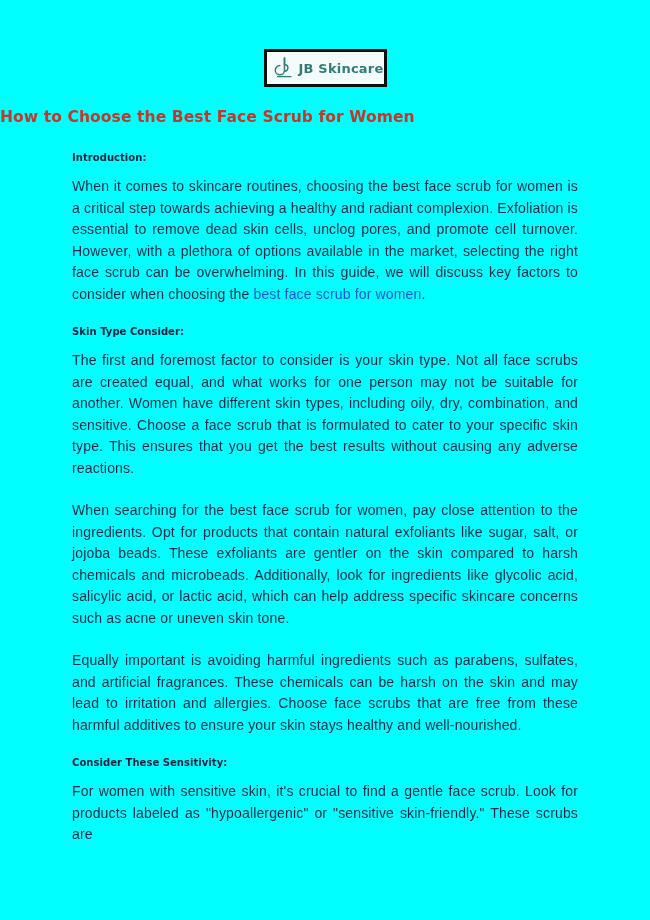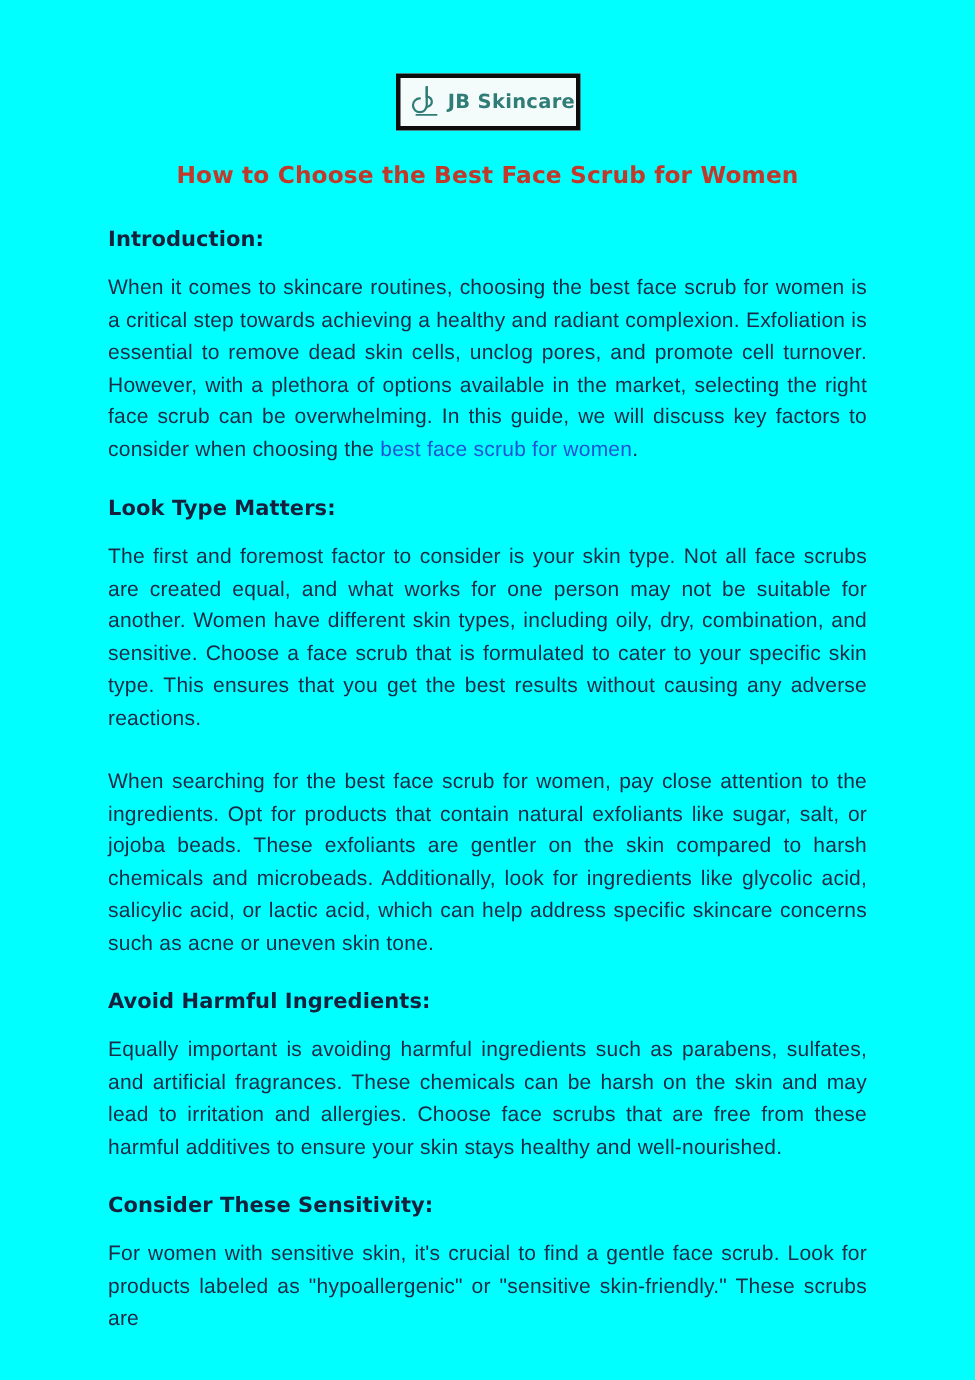"How to Choose the Best" .doc-title { text-align: center -> none }
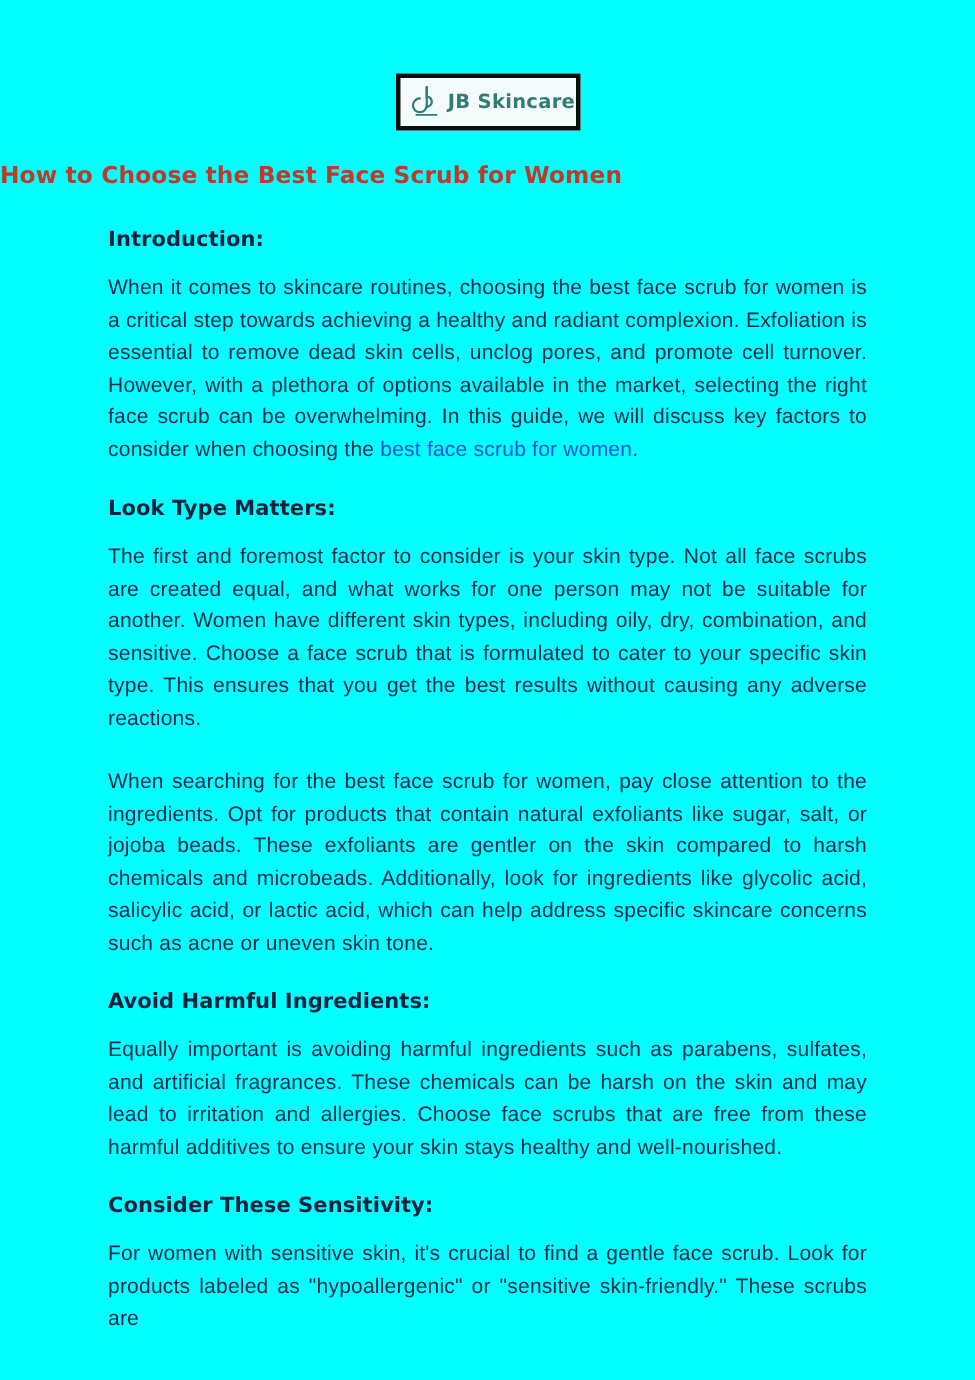"Introduction:" h2.sec-head { font-size: 14px -> 10px }
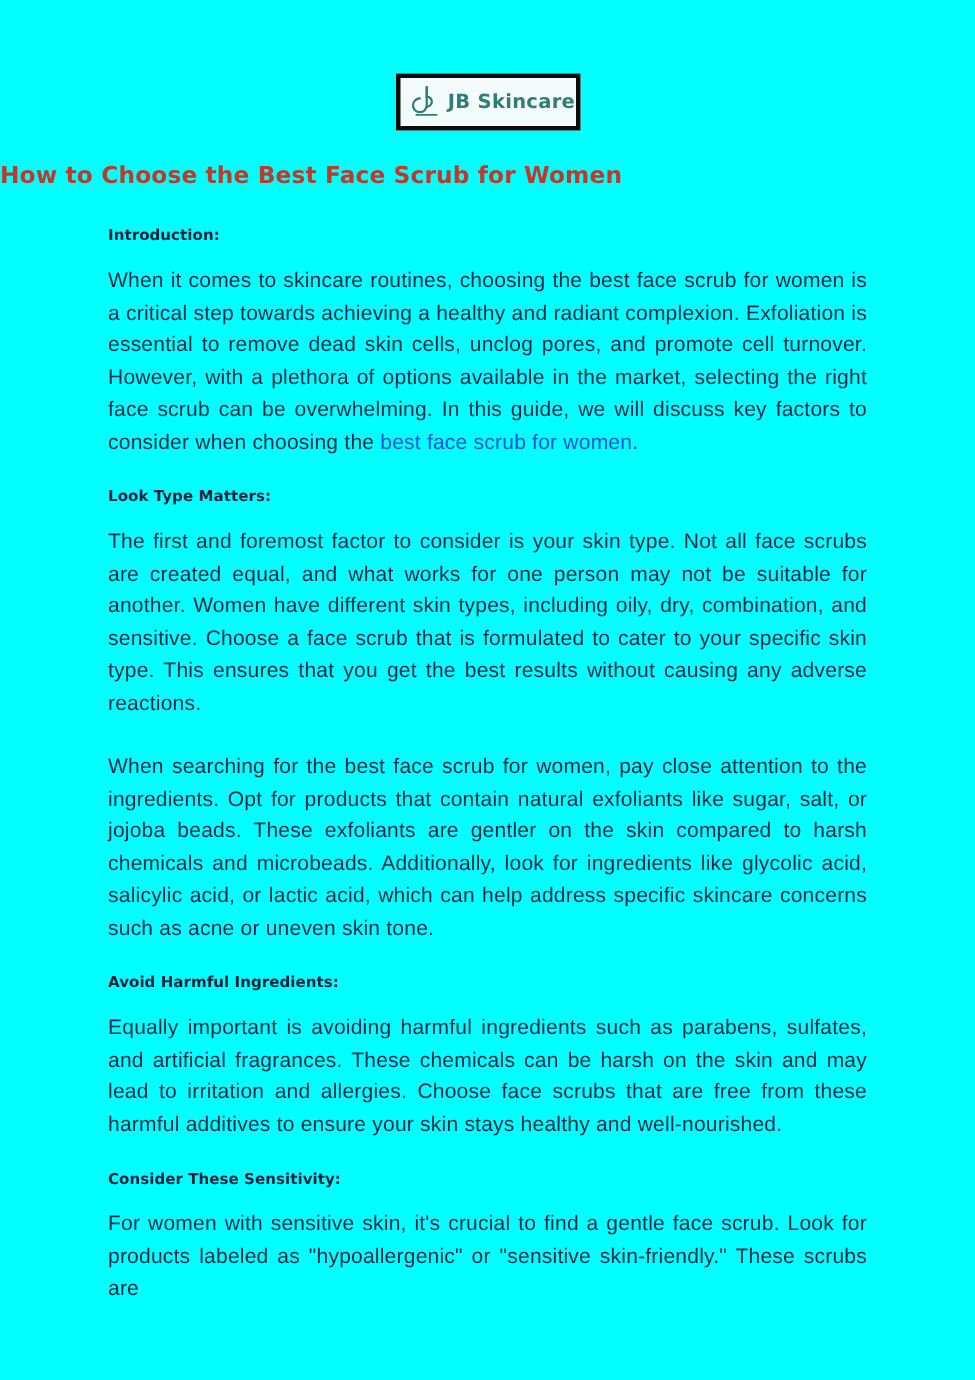"Look Type Matters:" h2.sec-head { text: Look Type Matters -> Skin Type Consider }
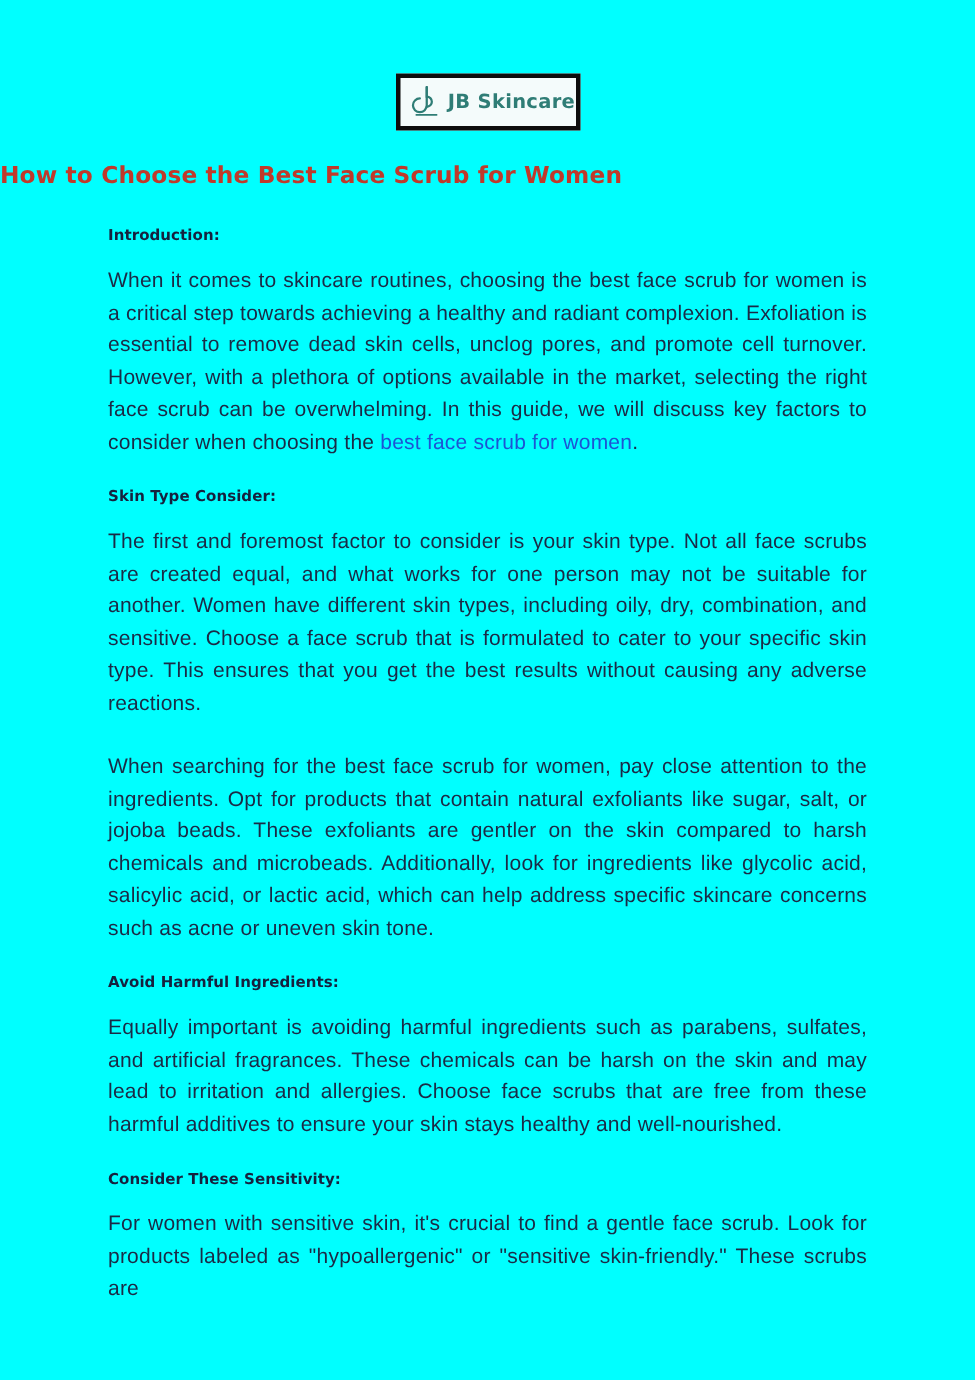"Avoid Harmful Ingredients:" h2.sec-head { html: <h2>Avoid Harmful Ingredients:</h2> -> none }
